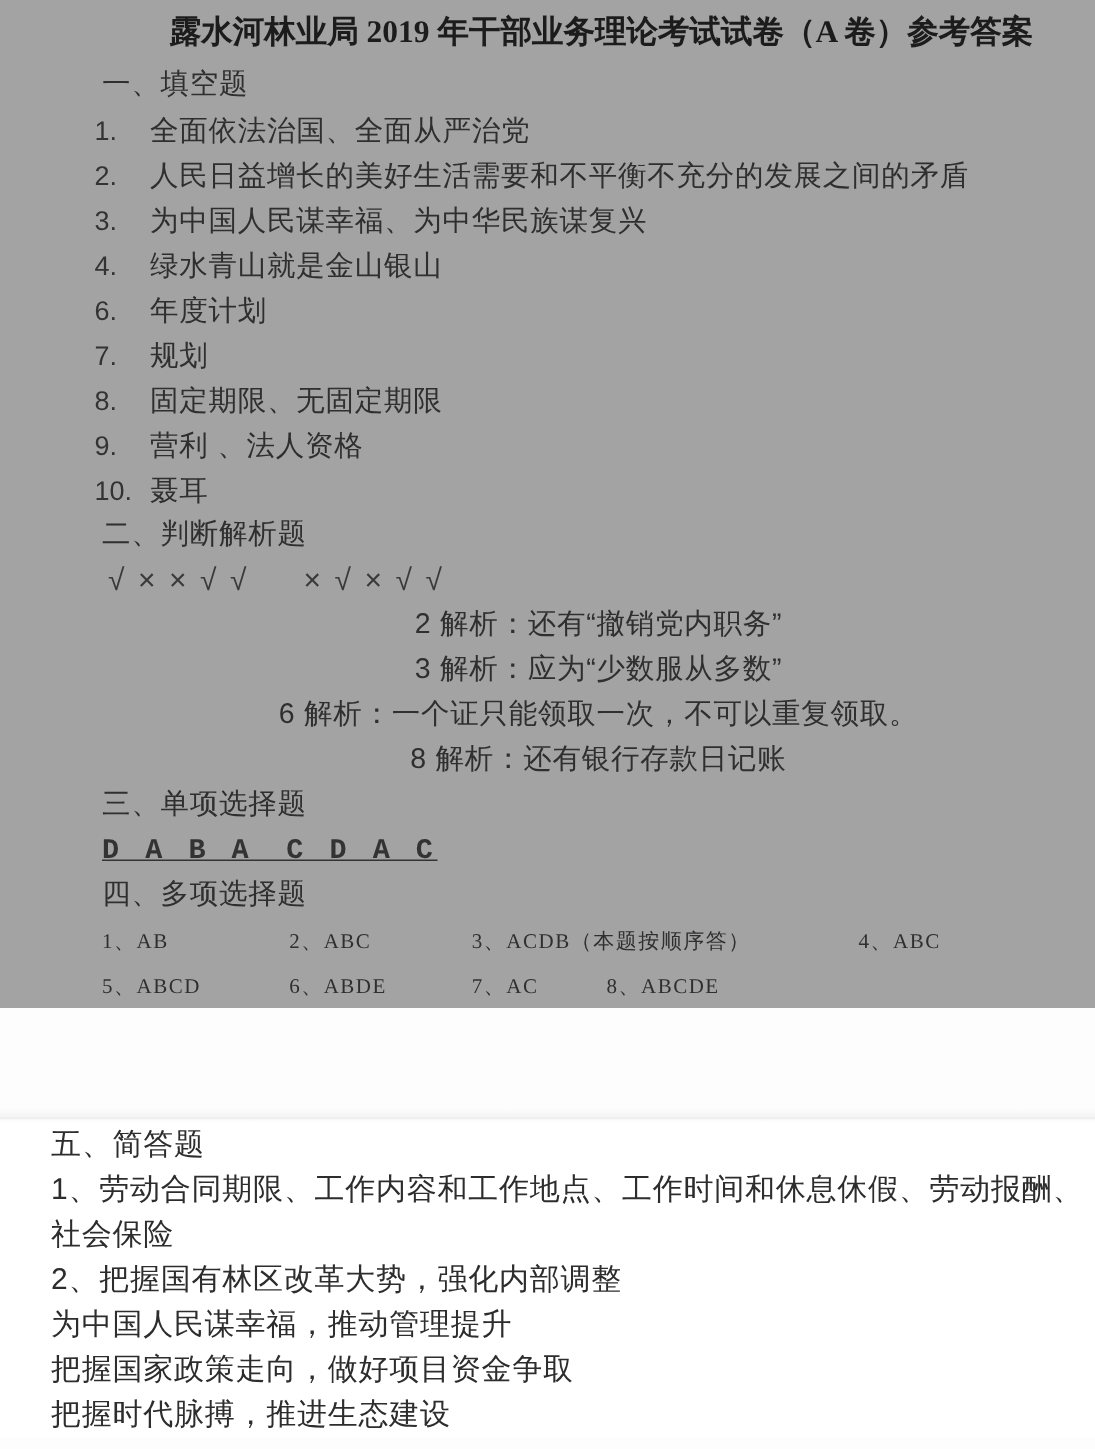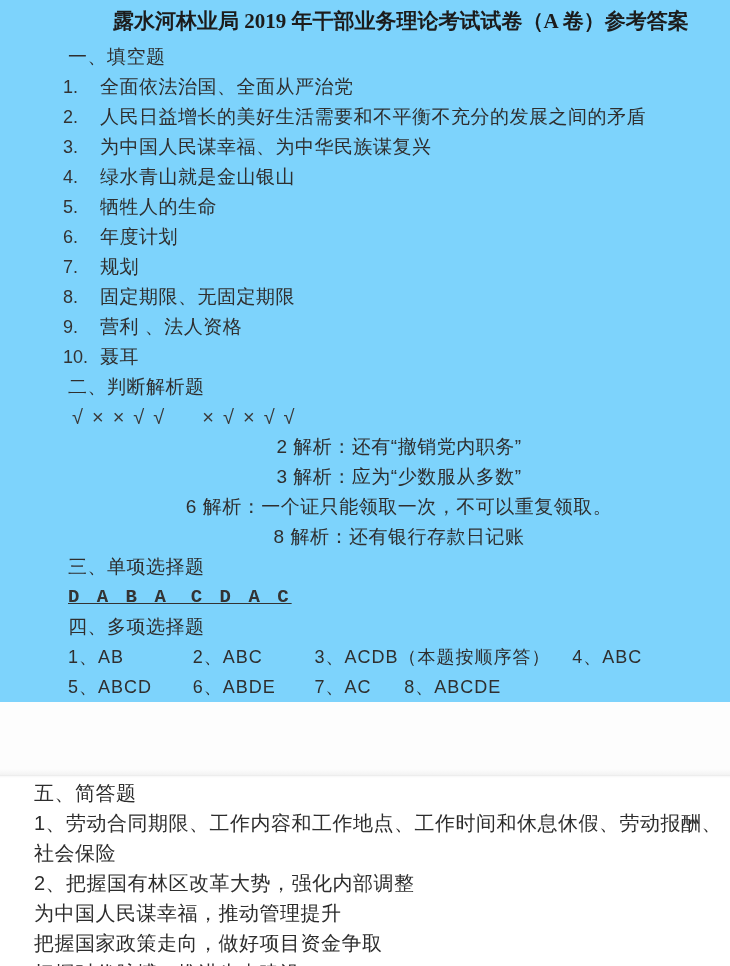"露水河林业局 2019 年干部业务理论考试试卷（A 卷）参考答案" .doc-upper { background: #7dd3fc -> #a3a3a3 }
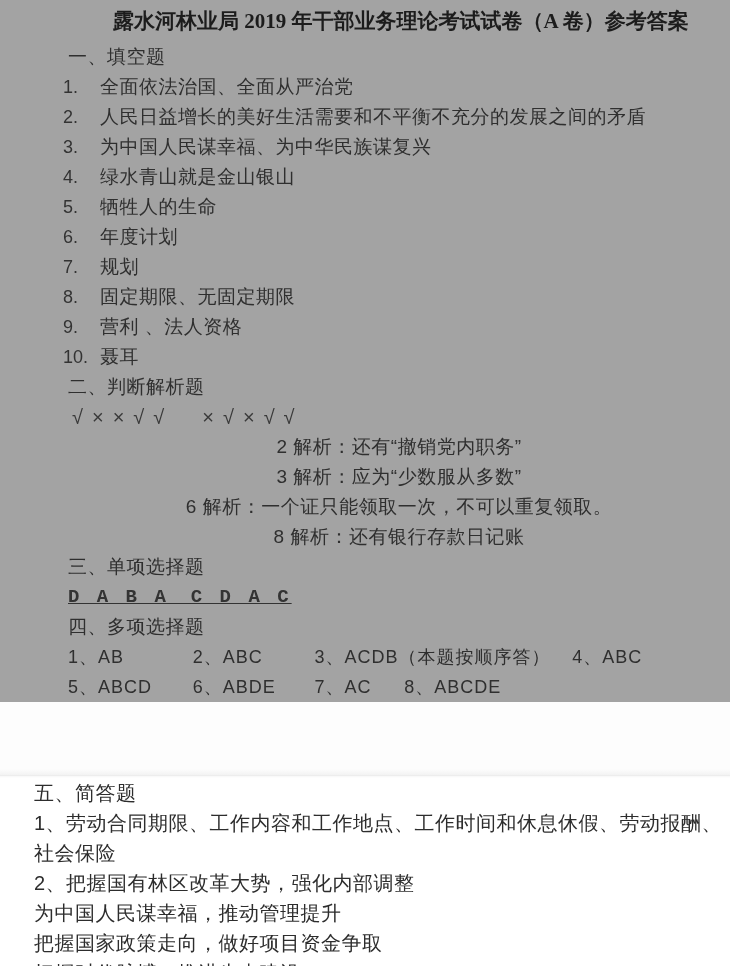"5. 牺牲人的生命" div.line { html: <div> <span>5.</span><span>牺牲人的生命</span> </div> -> none }
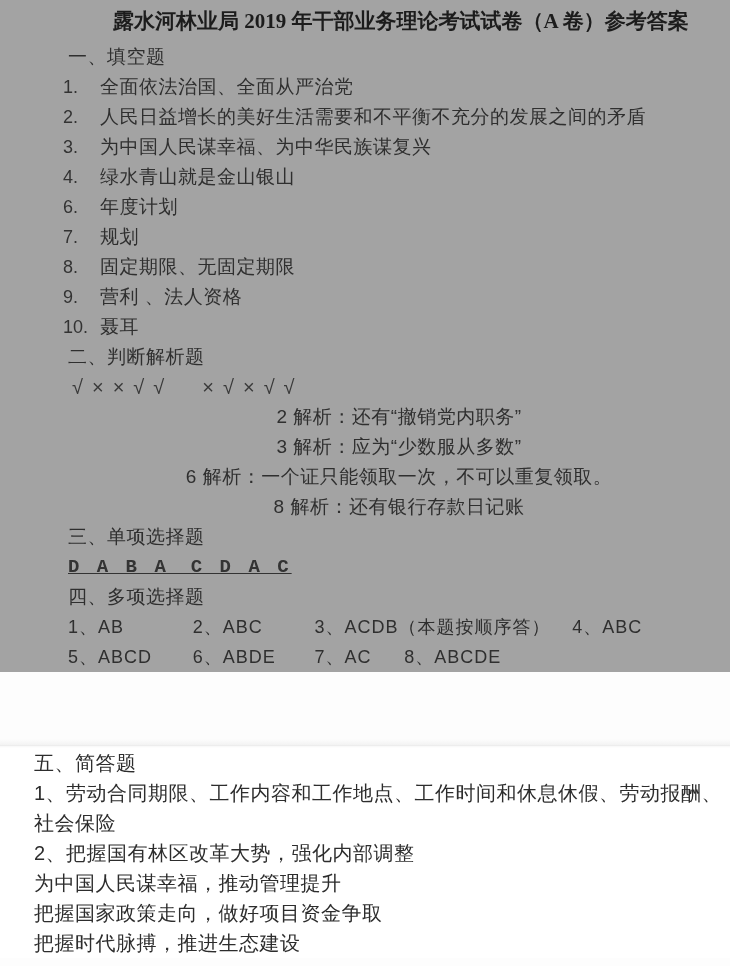"1、AB" .mc-cell { font-family: none -> Liberation Serif, serif; font-size: 18px -> 14px }
